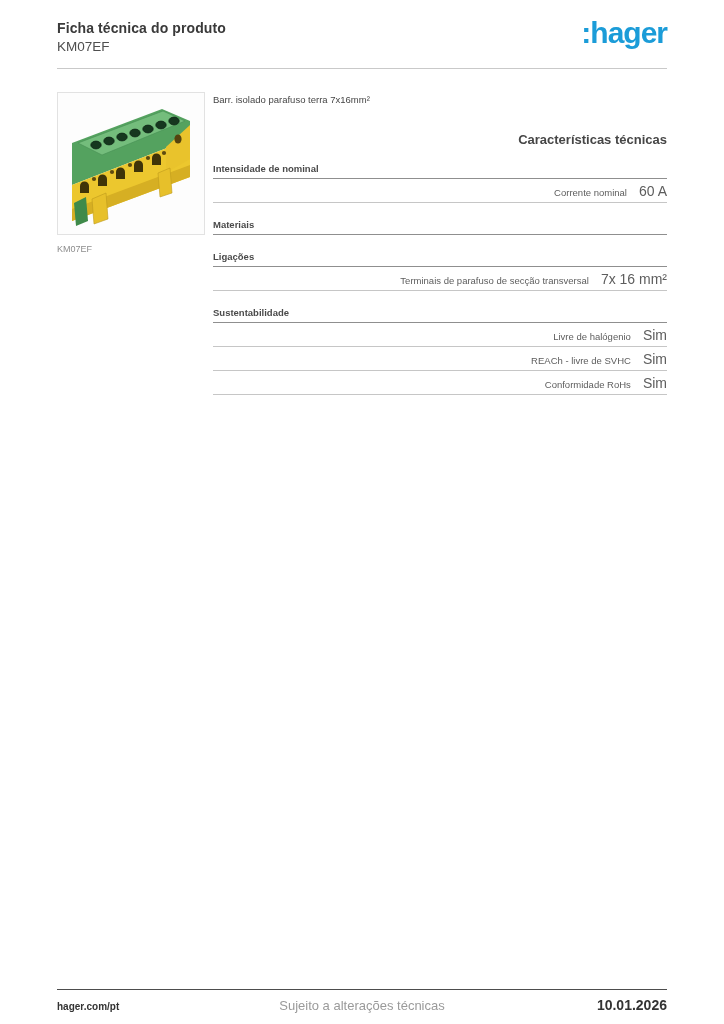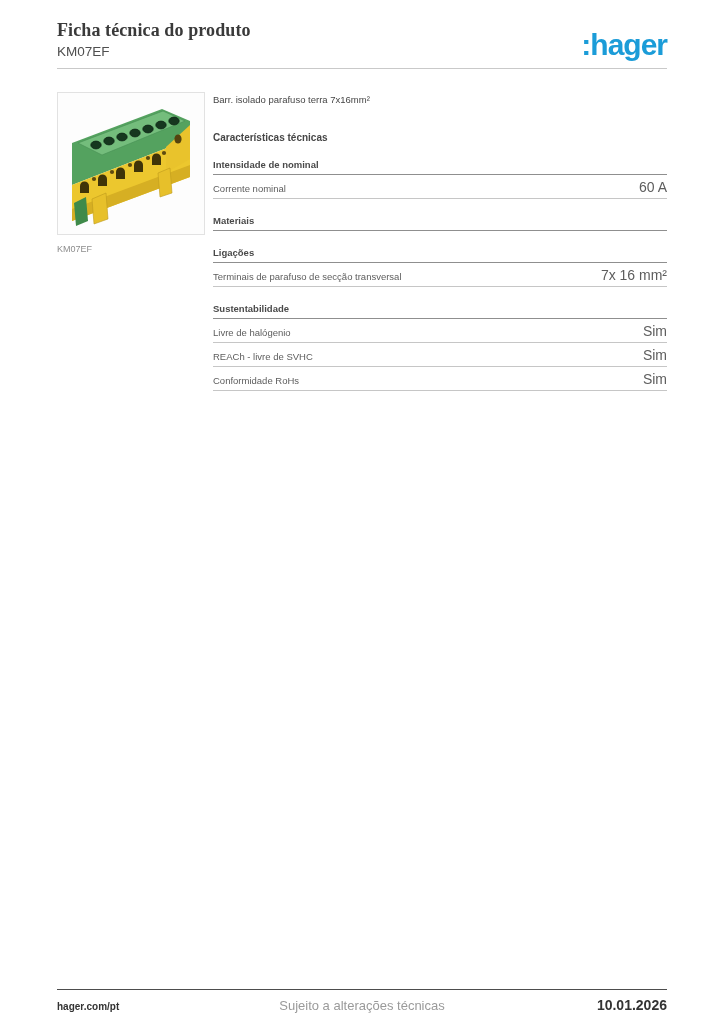"Ficha técnica do produto" .doc-title { font-family: Liberation Serif, serif -> none; font-size: 18px -> 14px }
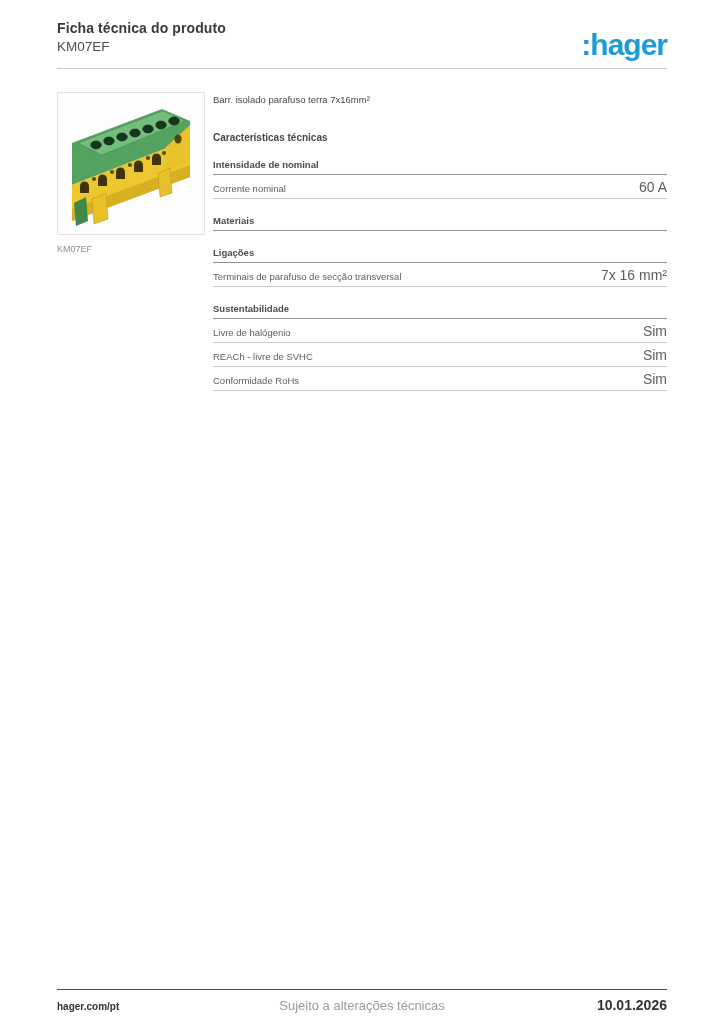":hager" .logo { margin-top: 12px -> 0 }
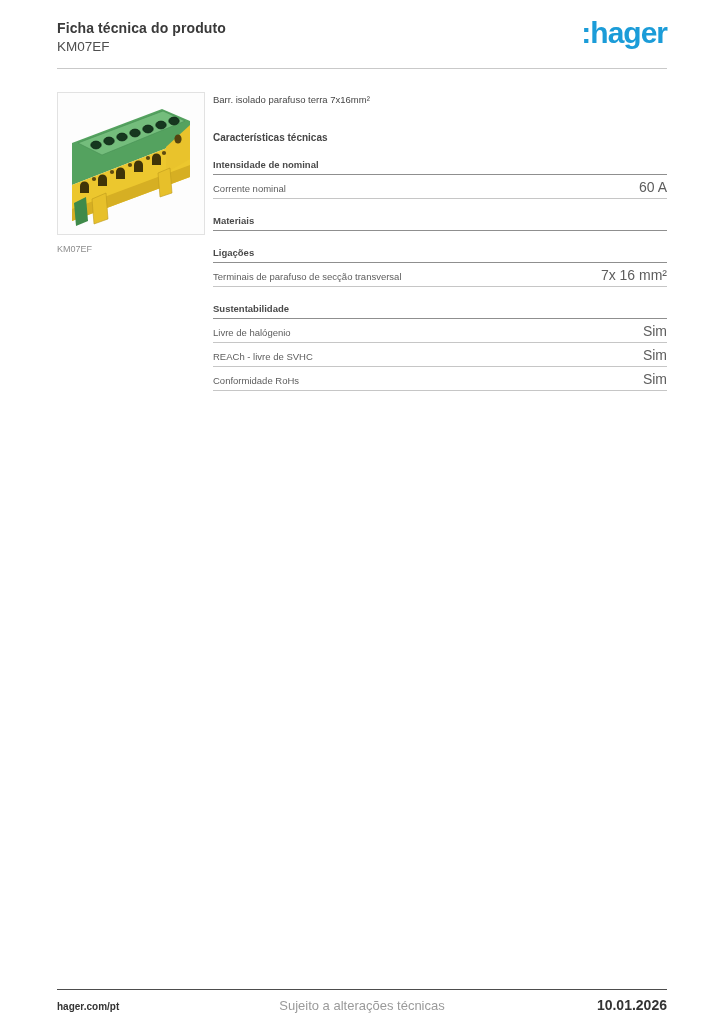"Características técnicas" .char-heading { font-size: 10px -> 13px; text-align: none -> right }
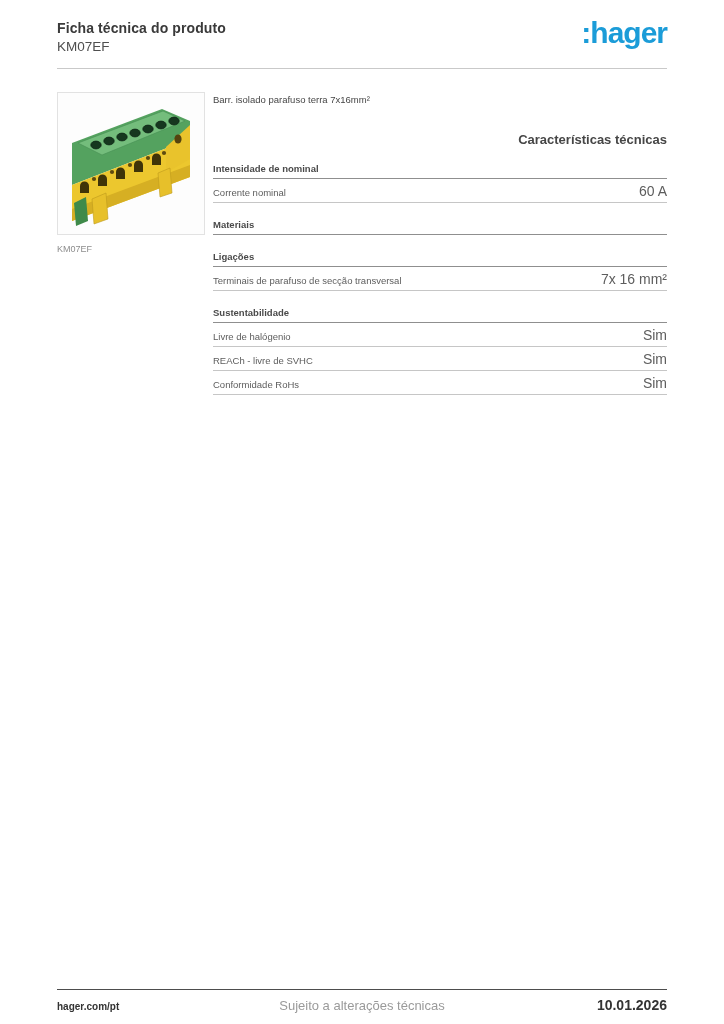"Corrente nominal" .spec-row { justify-content: space-between -> flex-end }
